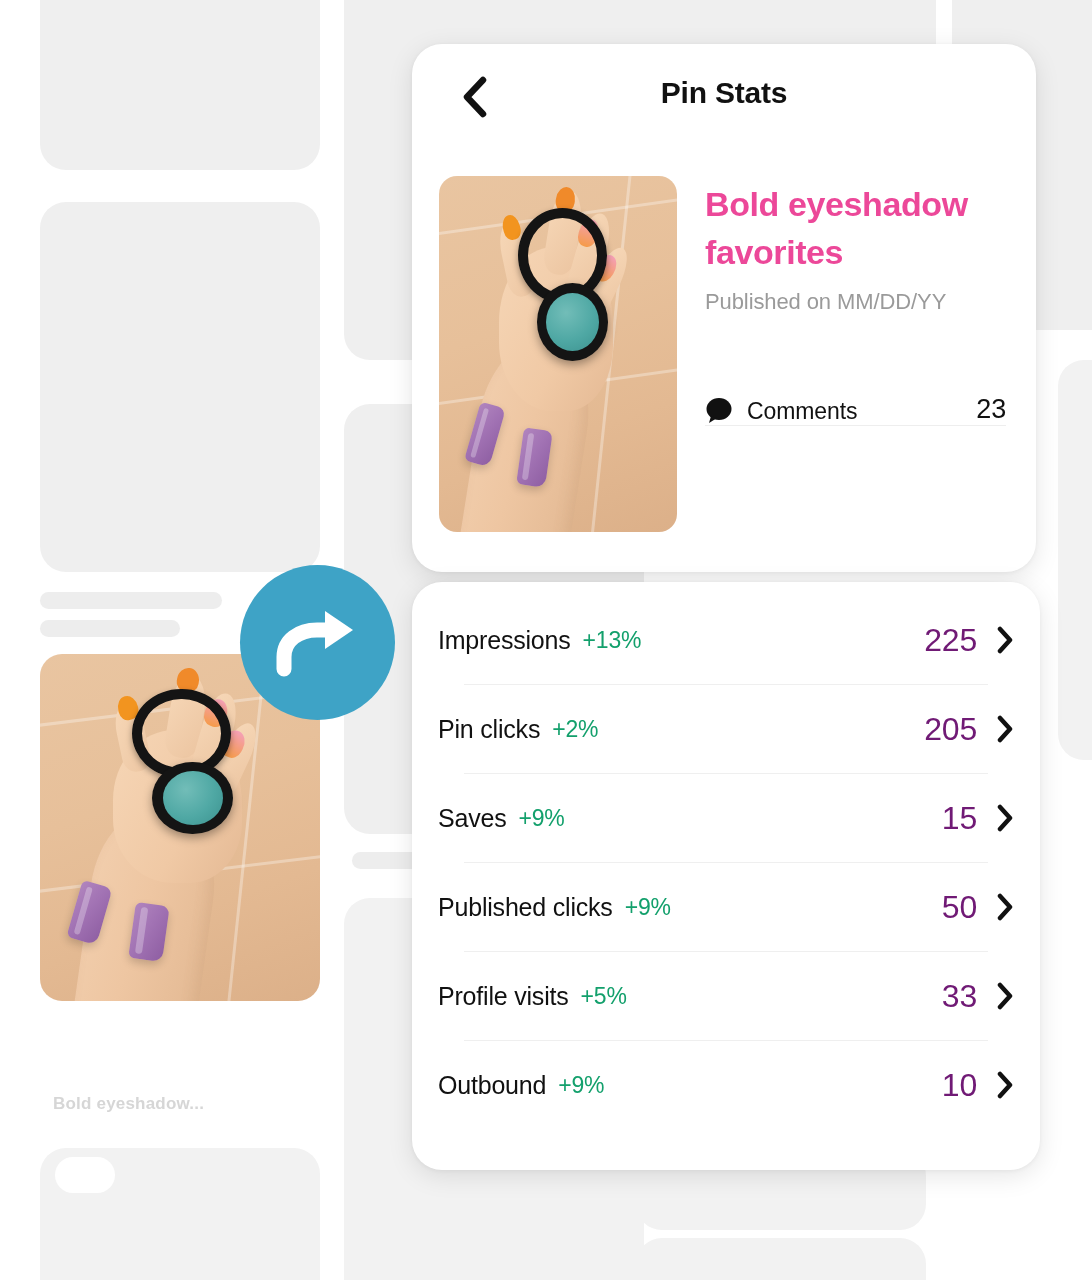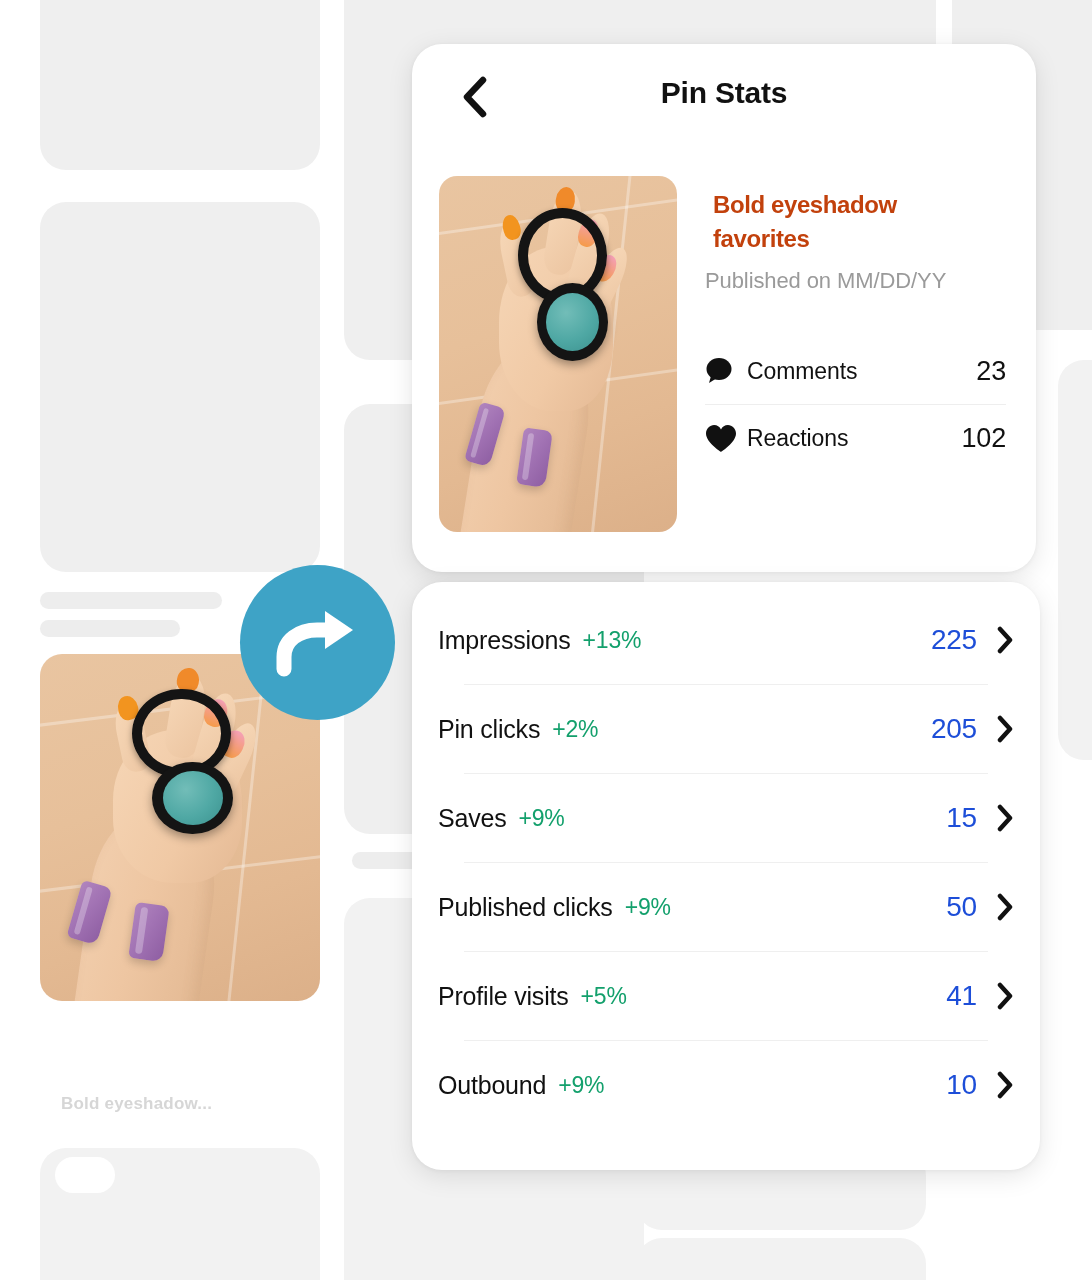"Bold eyeshadow favorites" #pin-title { color: #c2410c -> #ec4899; font-size: 24px -> 34px; margin: 8px -> 0 }
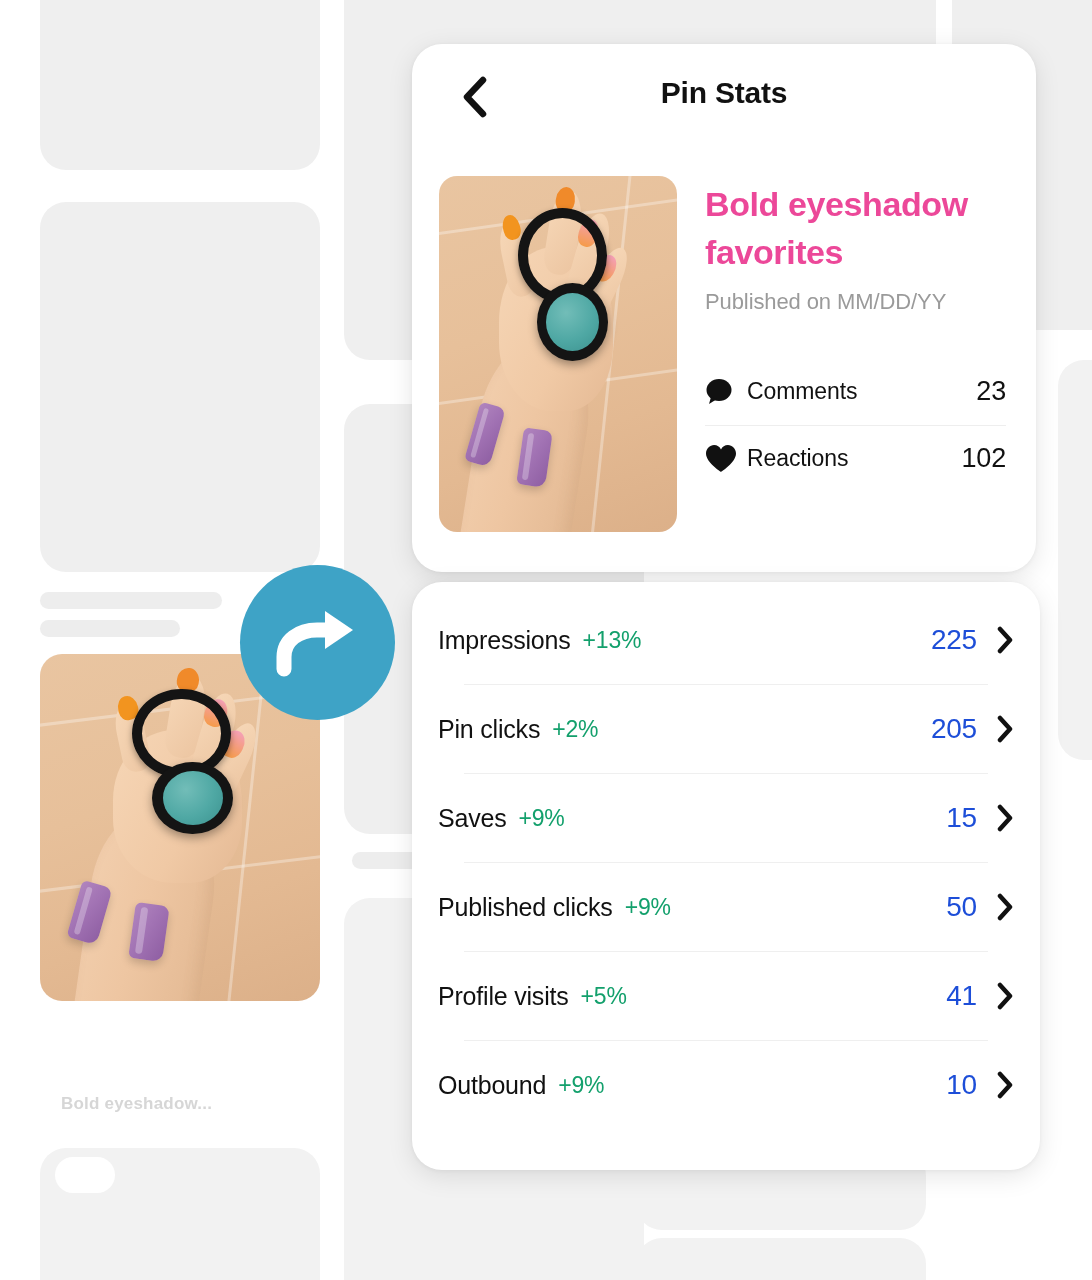"Comments" .stat-row { align-items: center -> flex-end }
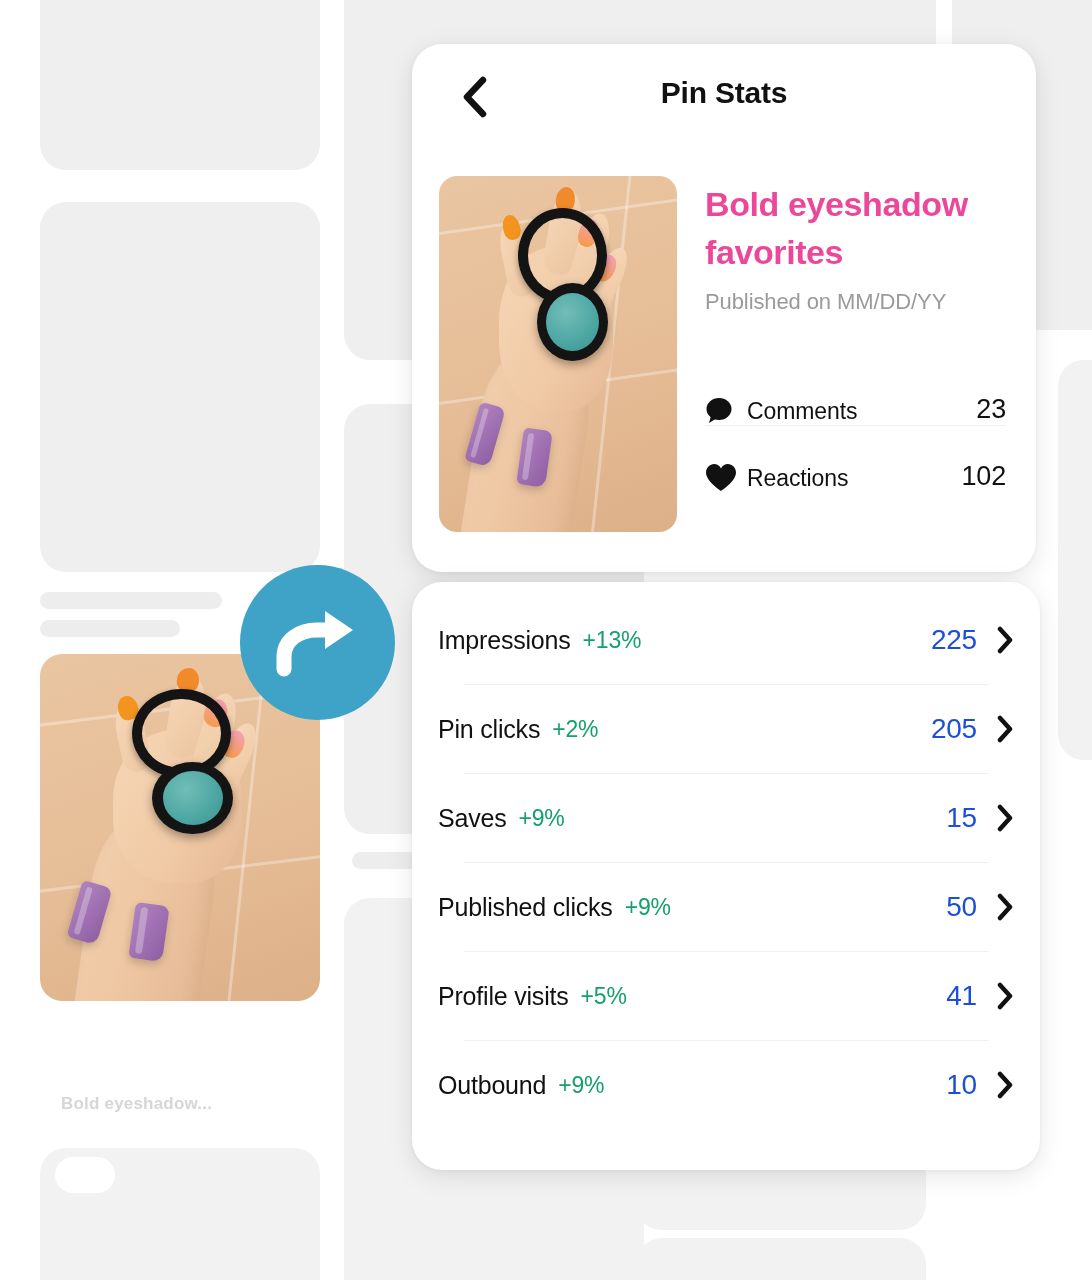"Reactions" div.stat-row { html: <div> <span> <svg> <path></path> </svg> </span> <span>Reactions</span> <span>102</span> </div> -> none }
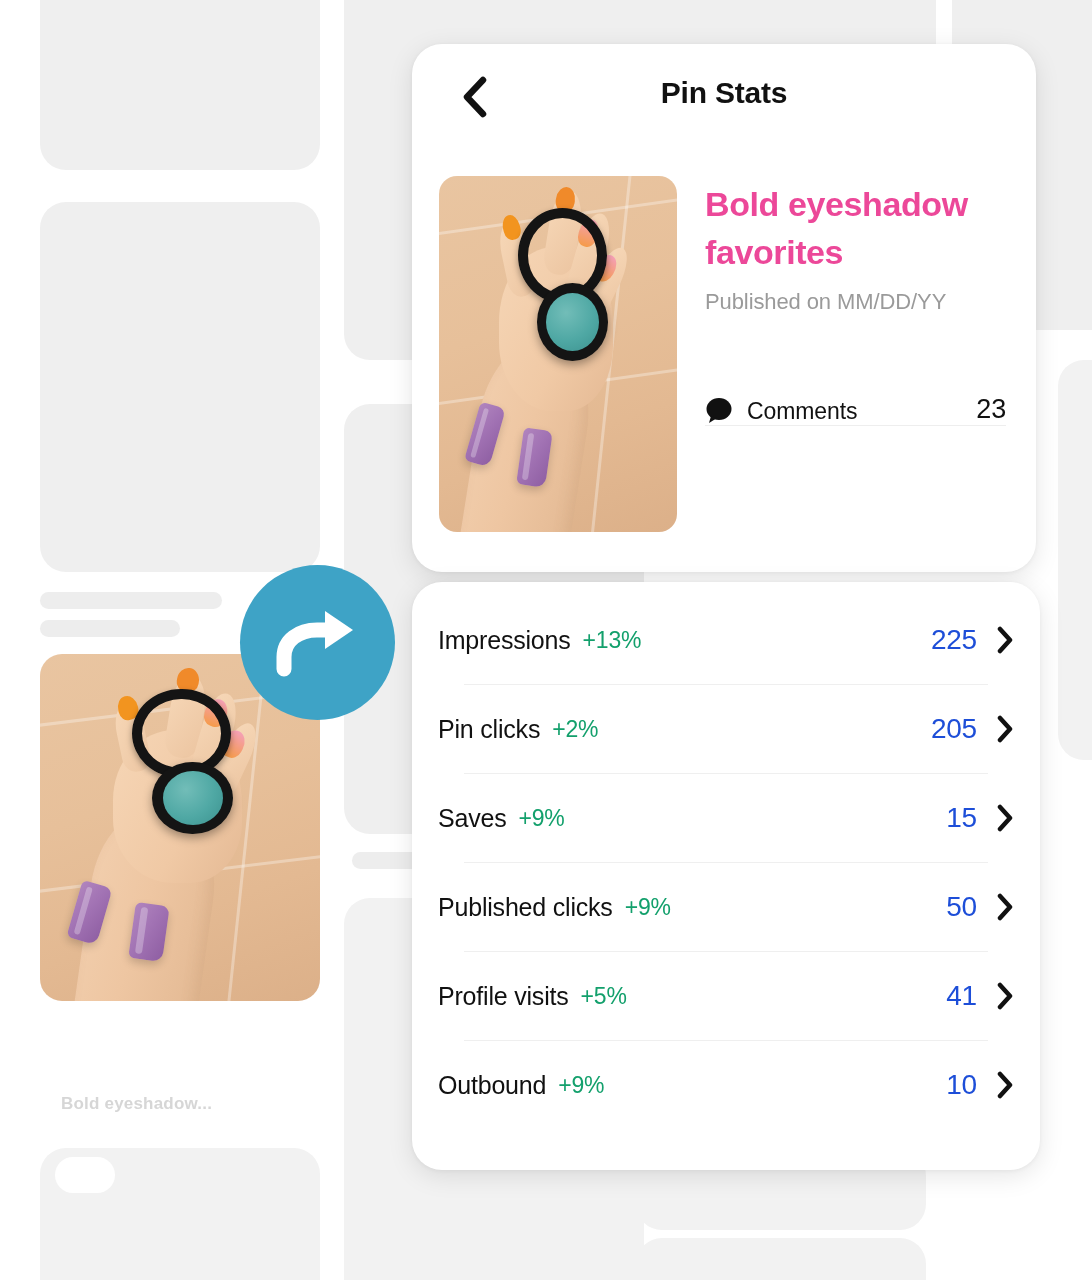"225" .eng-row .eng-value { color: #1d4ed8 -> #701a75; font-size: 28px -> 32px }
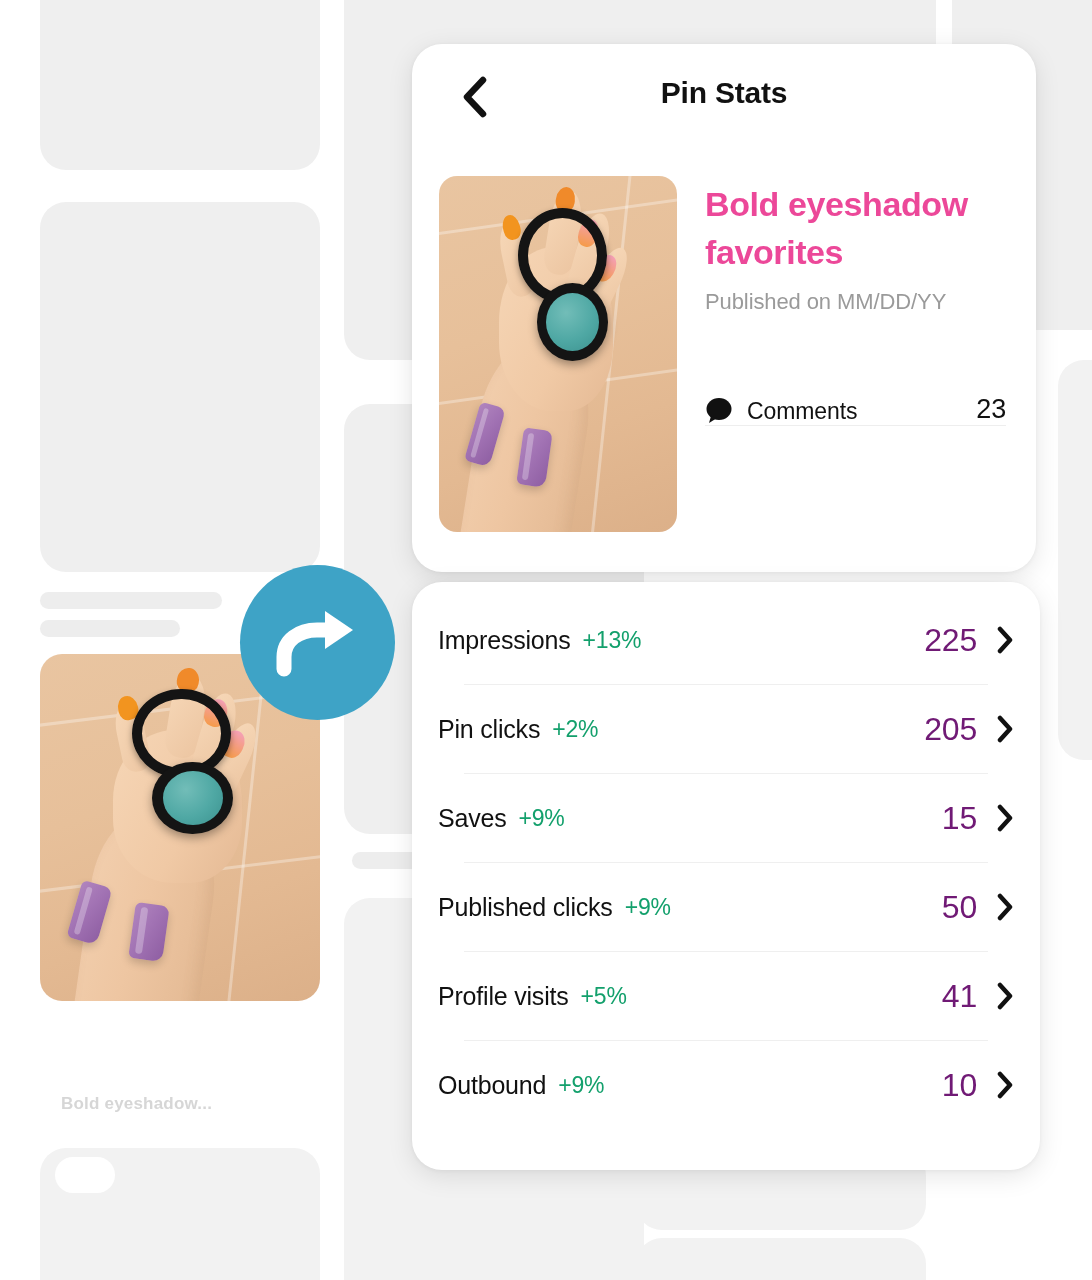"41" span.eng-value { text: 41 -> 33 }
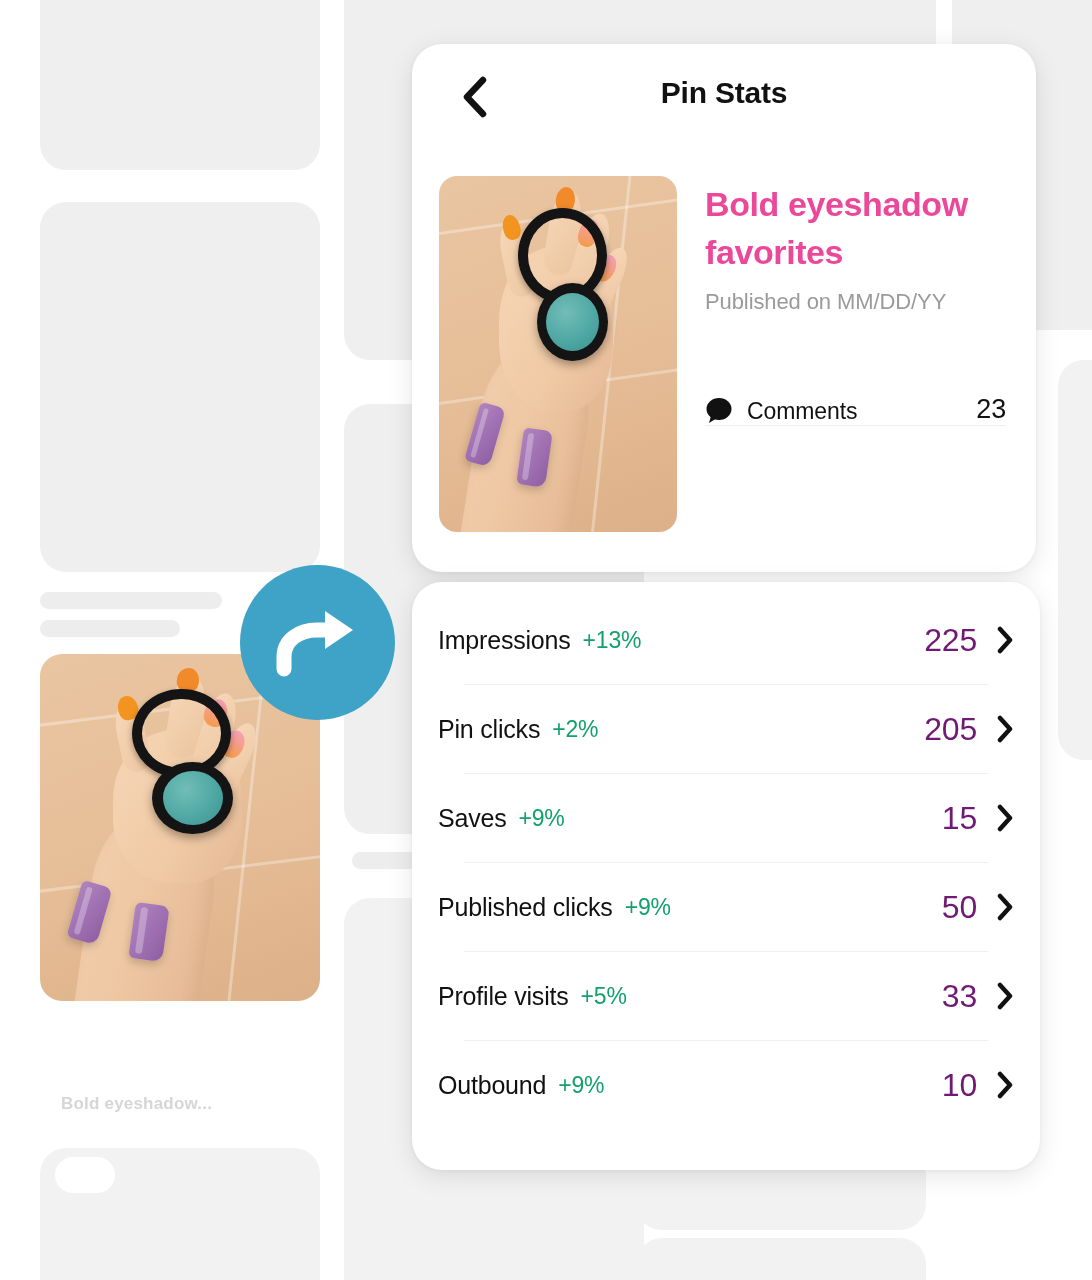"Bold eyeshadow..." .feed-thumb-caption { left: 61px -> 53px }
